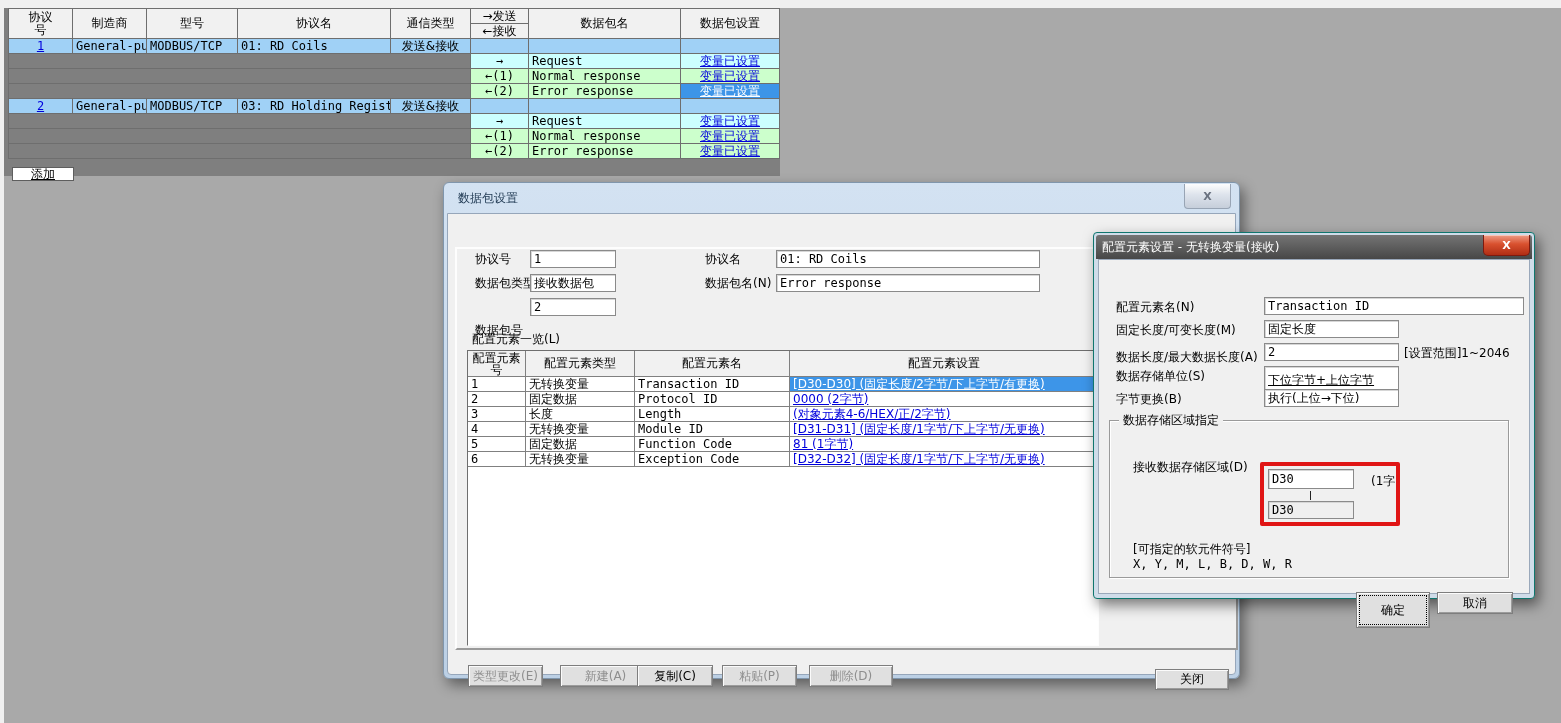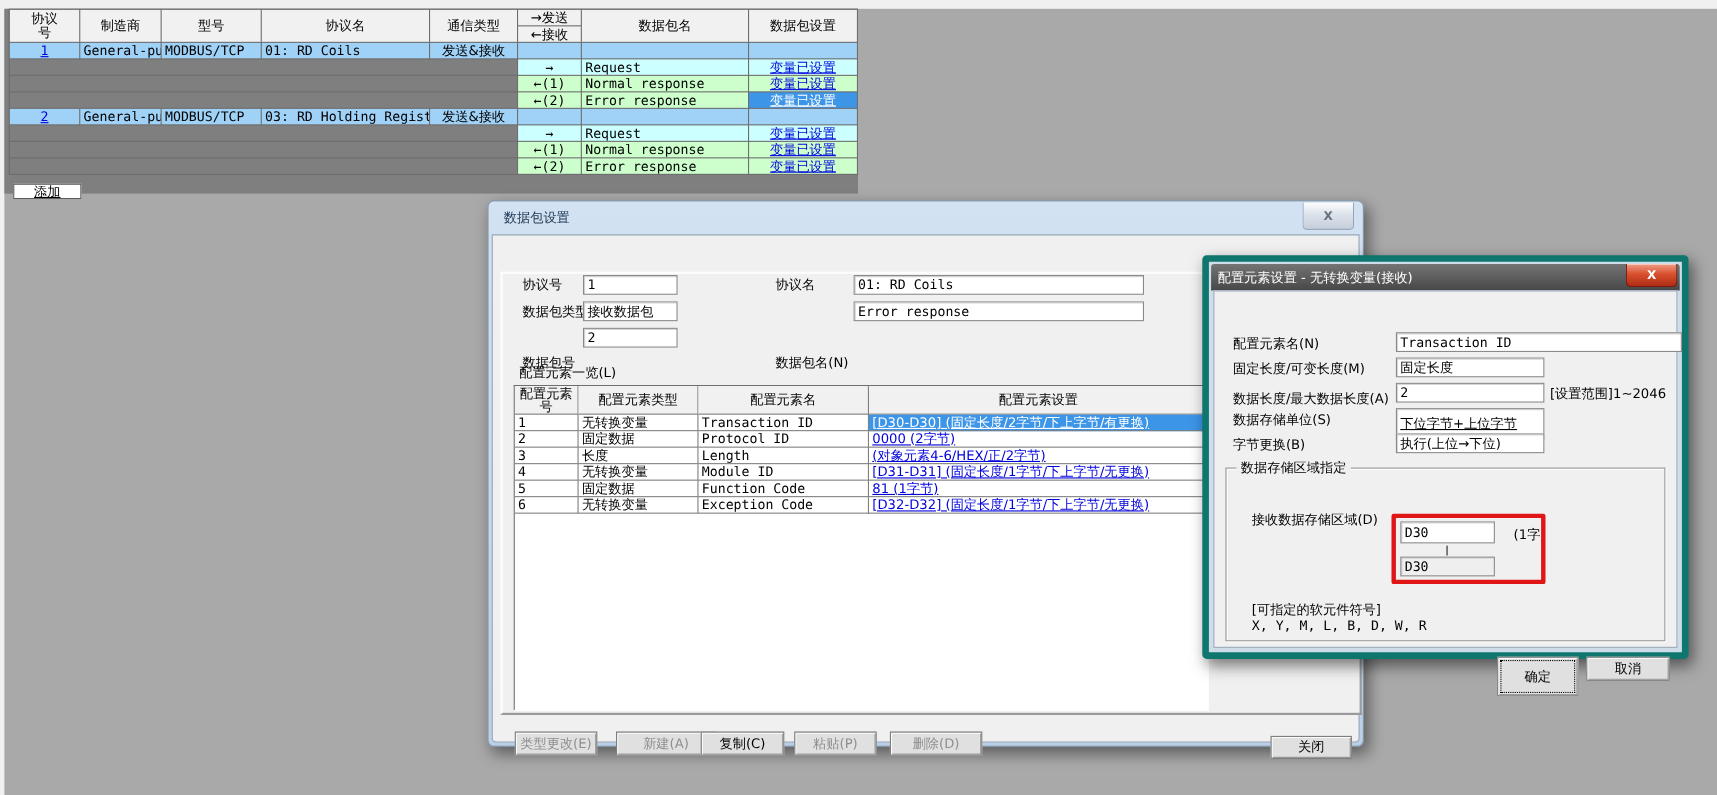"配置元素设置 - 无转换变量(接收)" .edialog { border: 6px solid #0f766e -> 1px solid #0f766e }
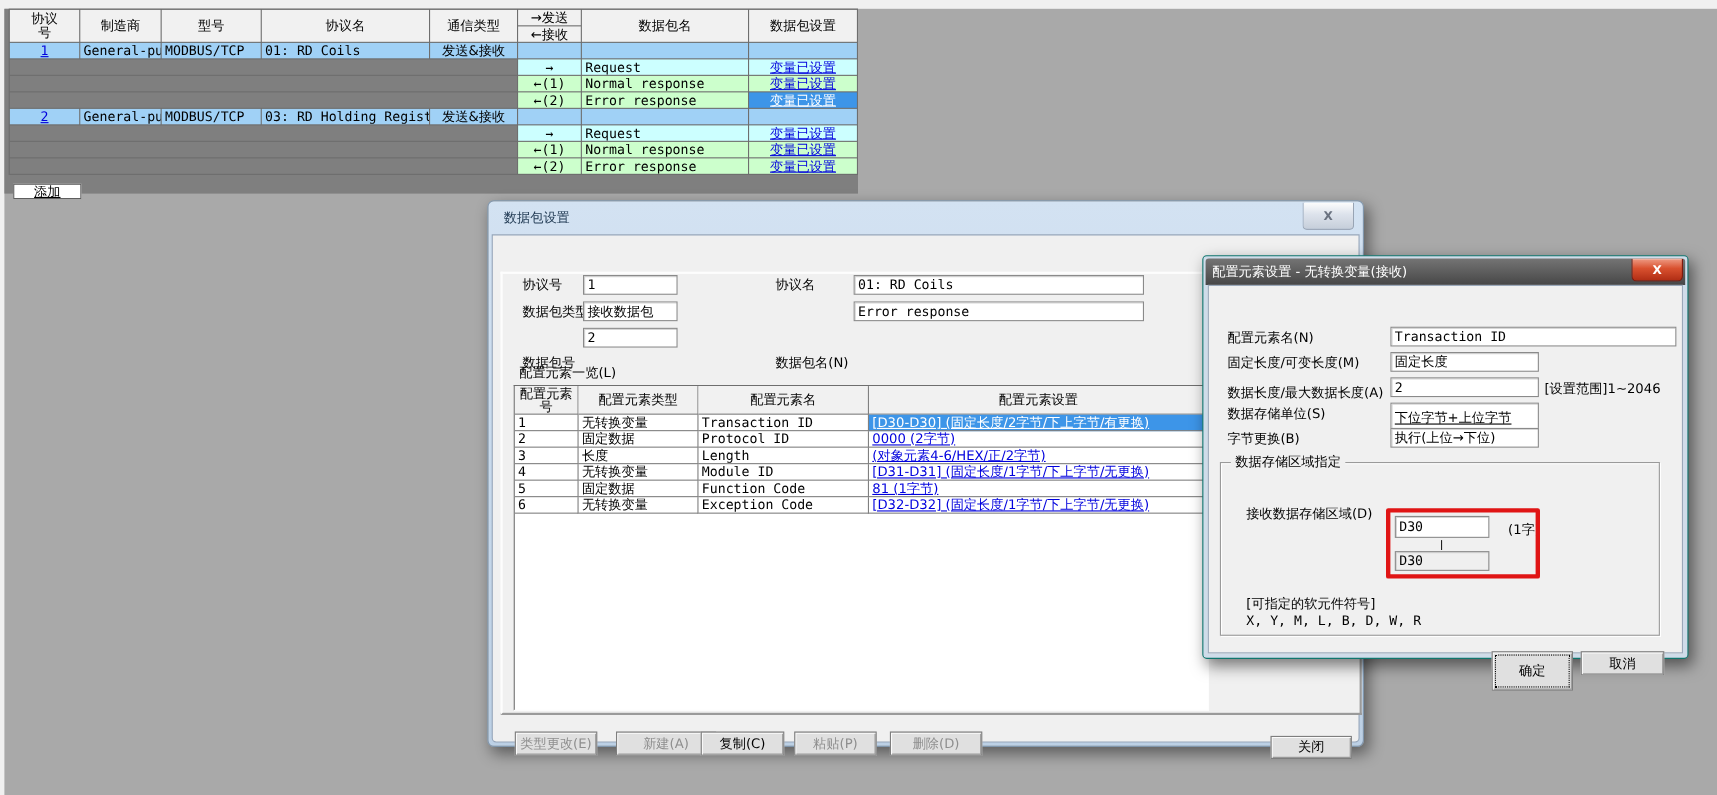"数据包名(N)" div.pd-label { margin-top: 47px -> none }
